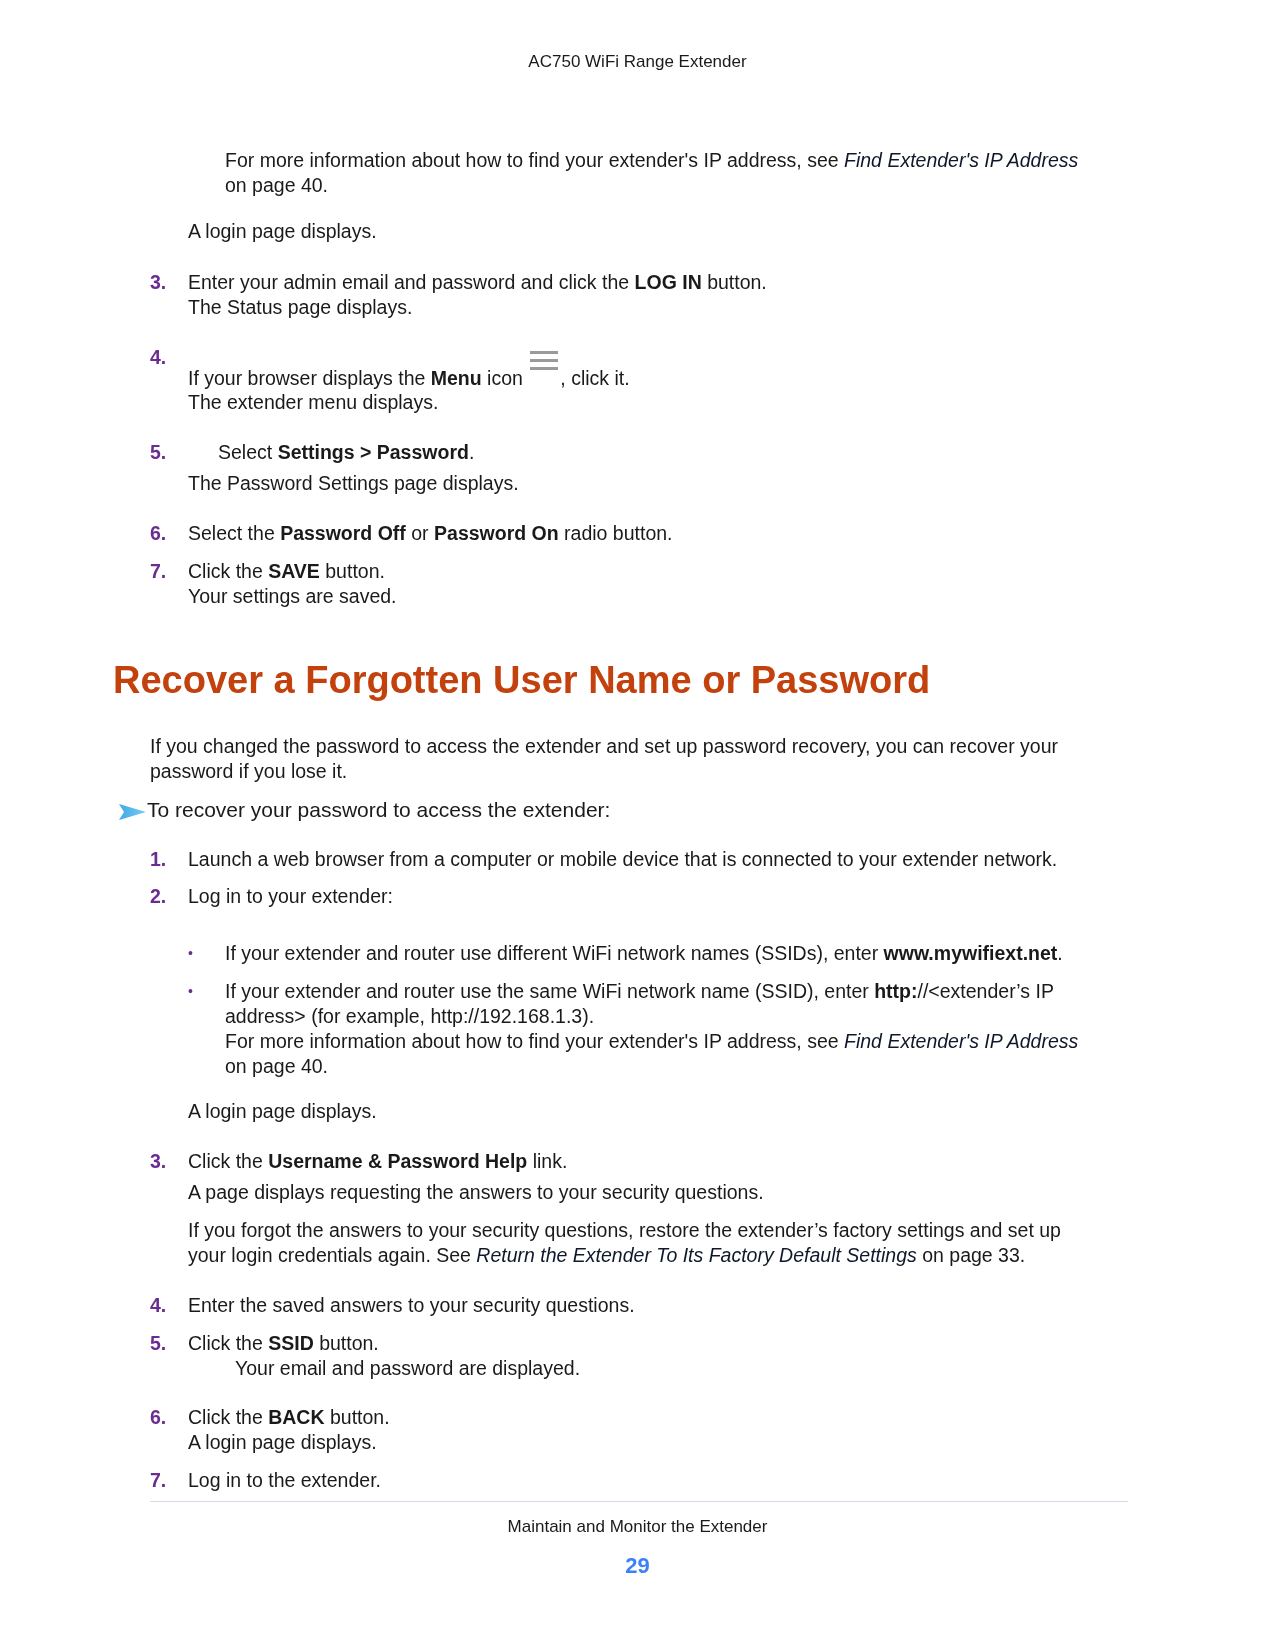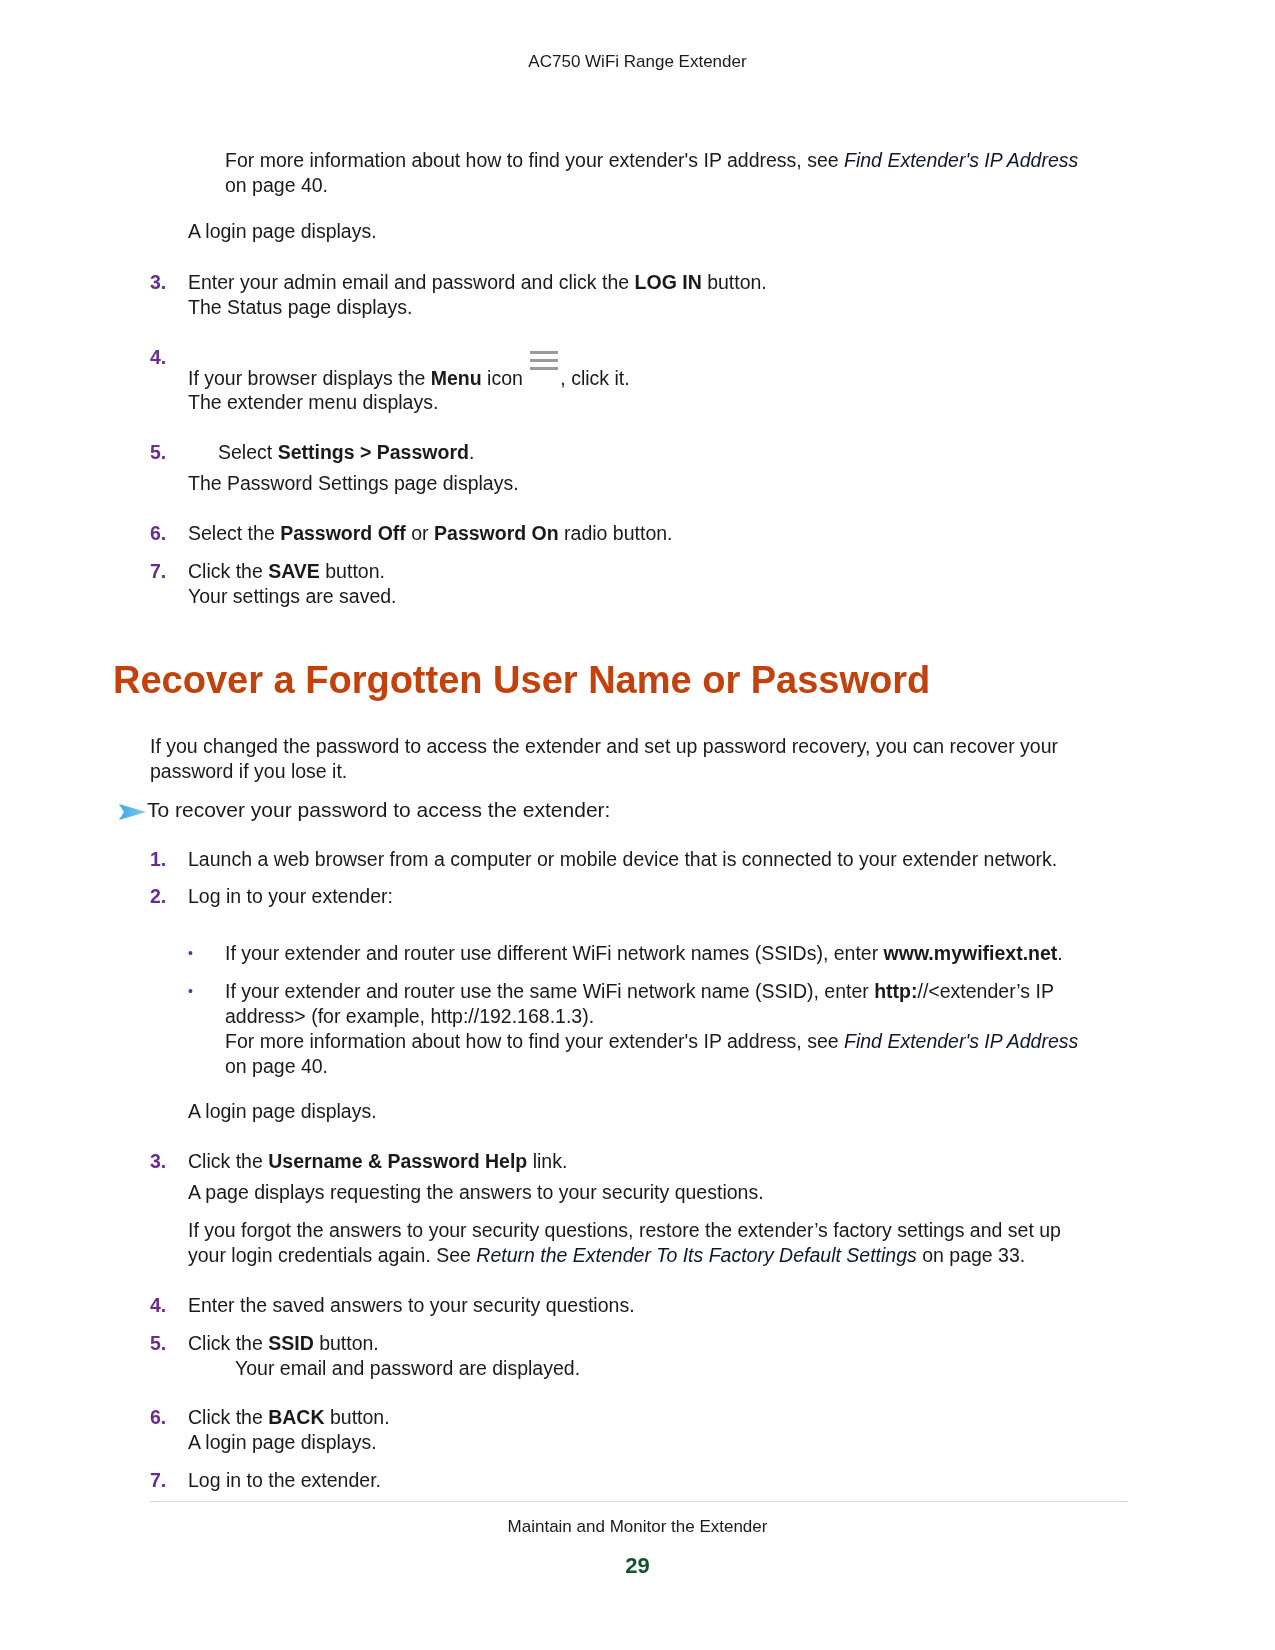"29" .foot-num { color: #14532d -> #3b82f6 }
